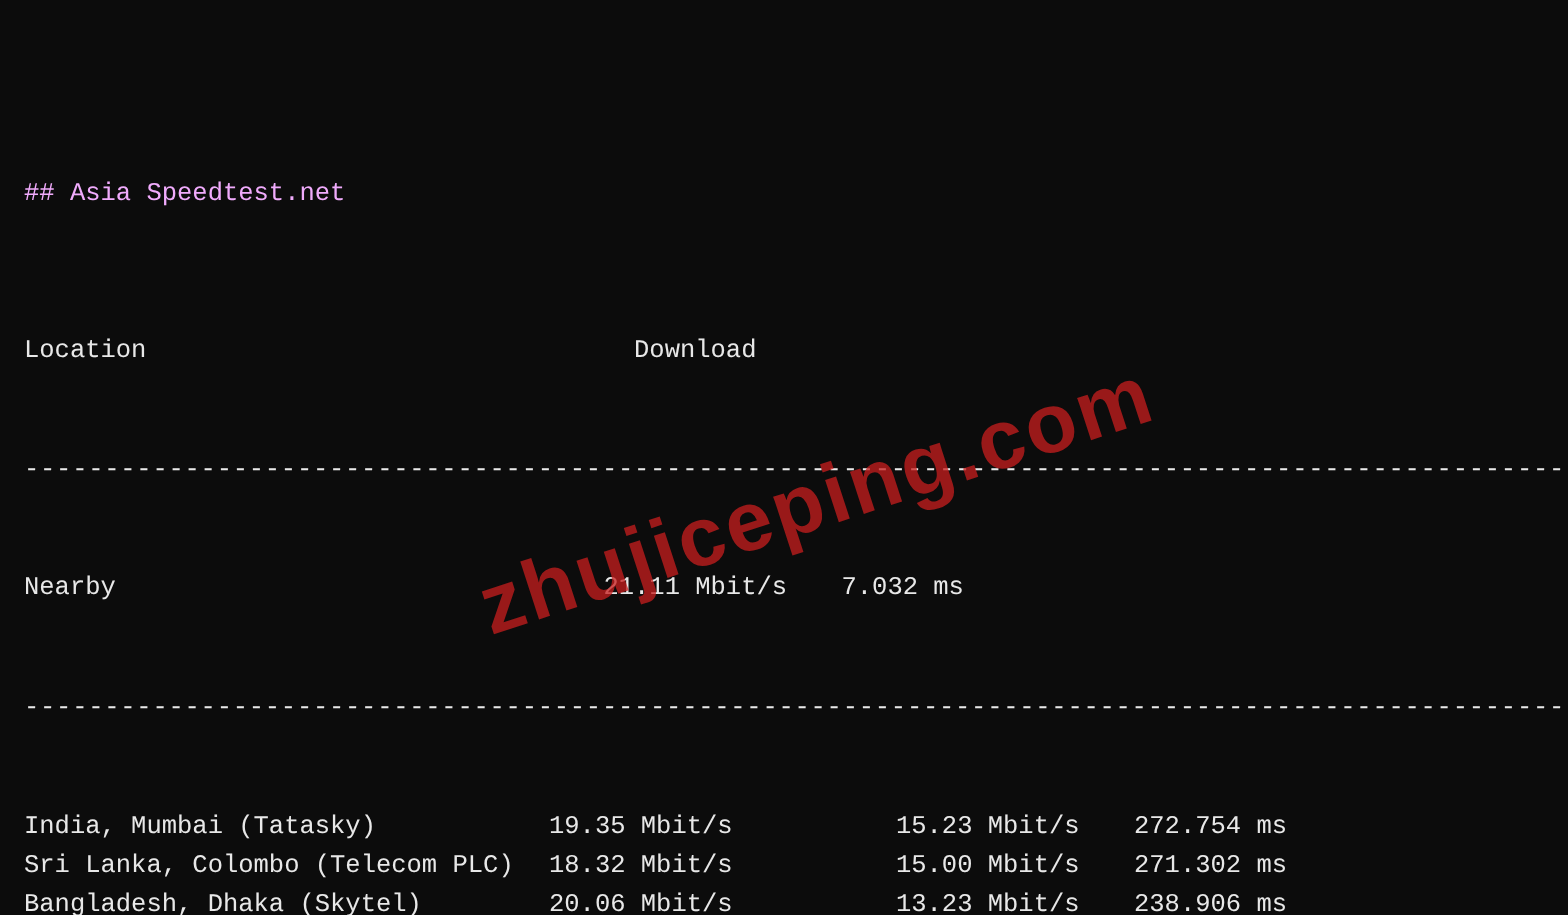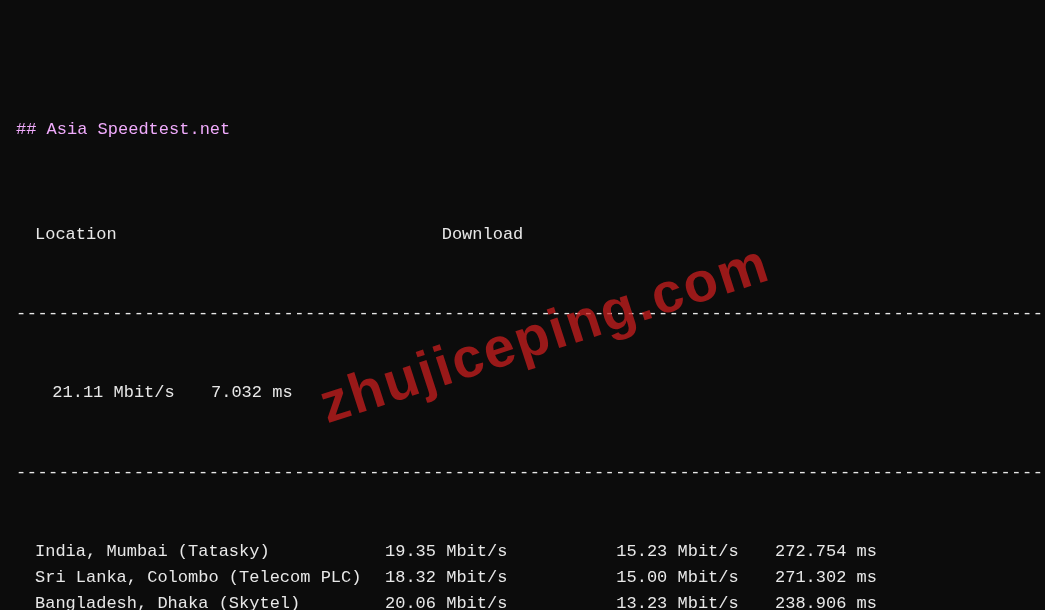"Location" .col-location { margin-left: 19px -> none }
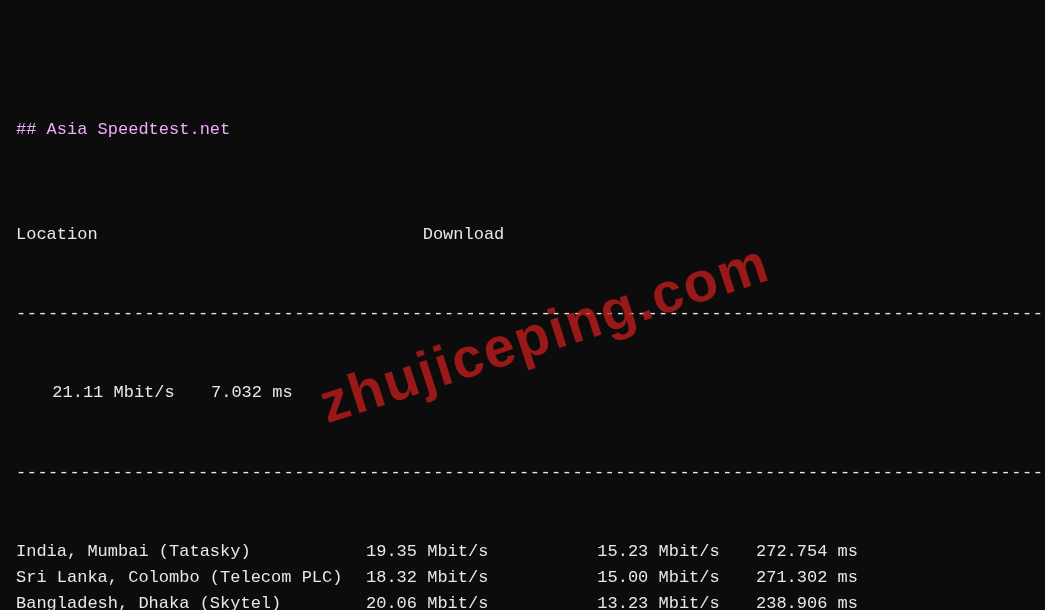"Nearby" span.col-location { html: none -> <span>Nearby</span> }
